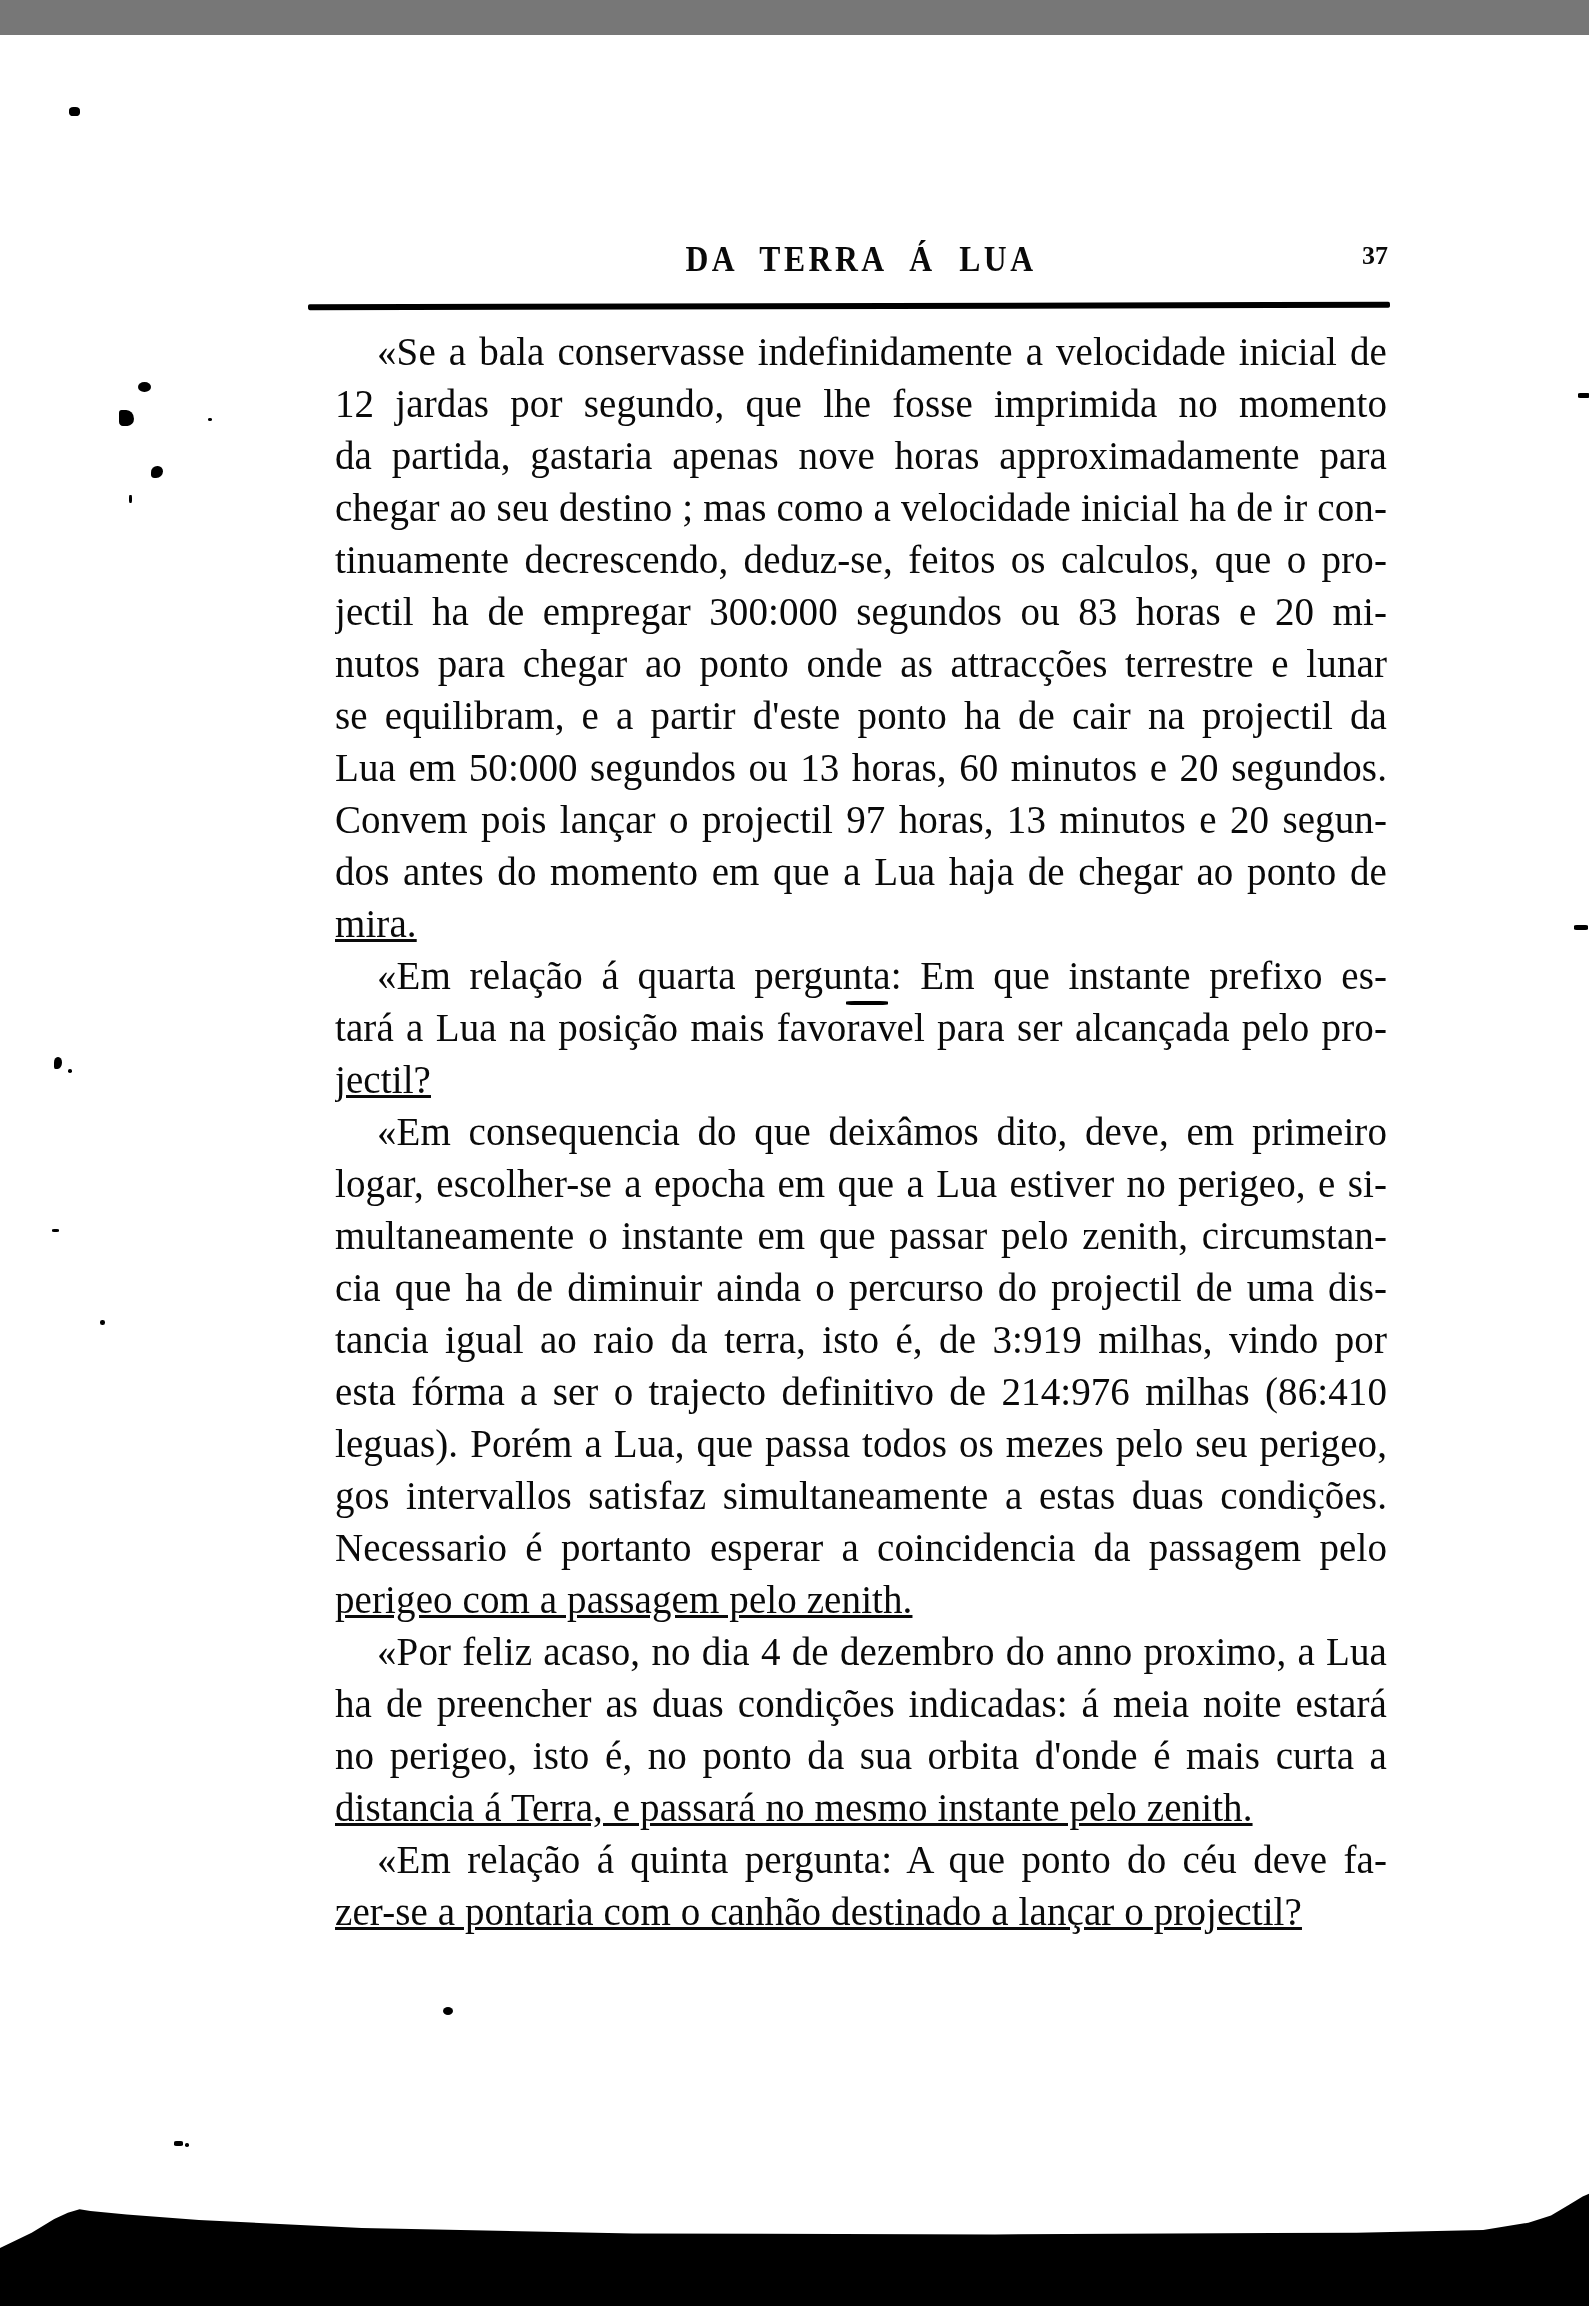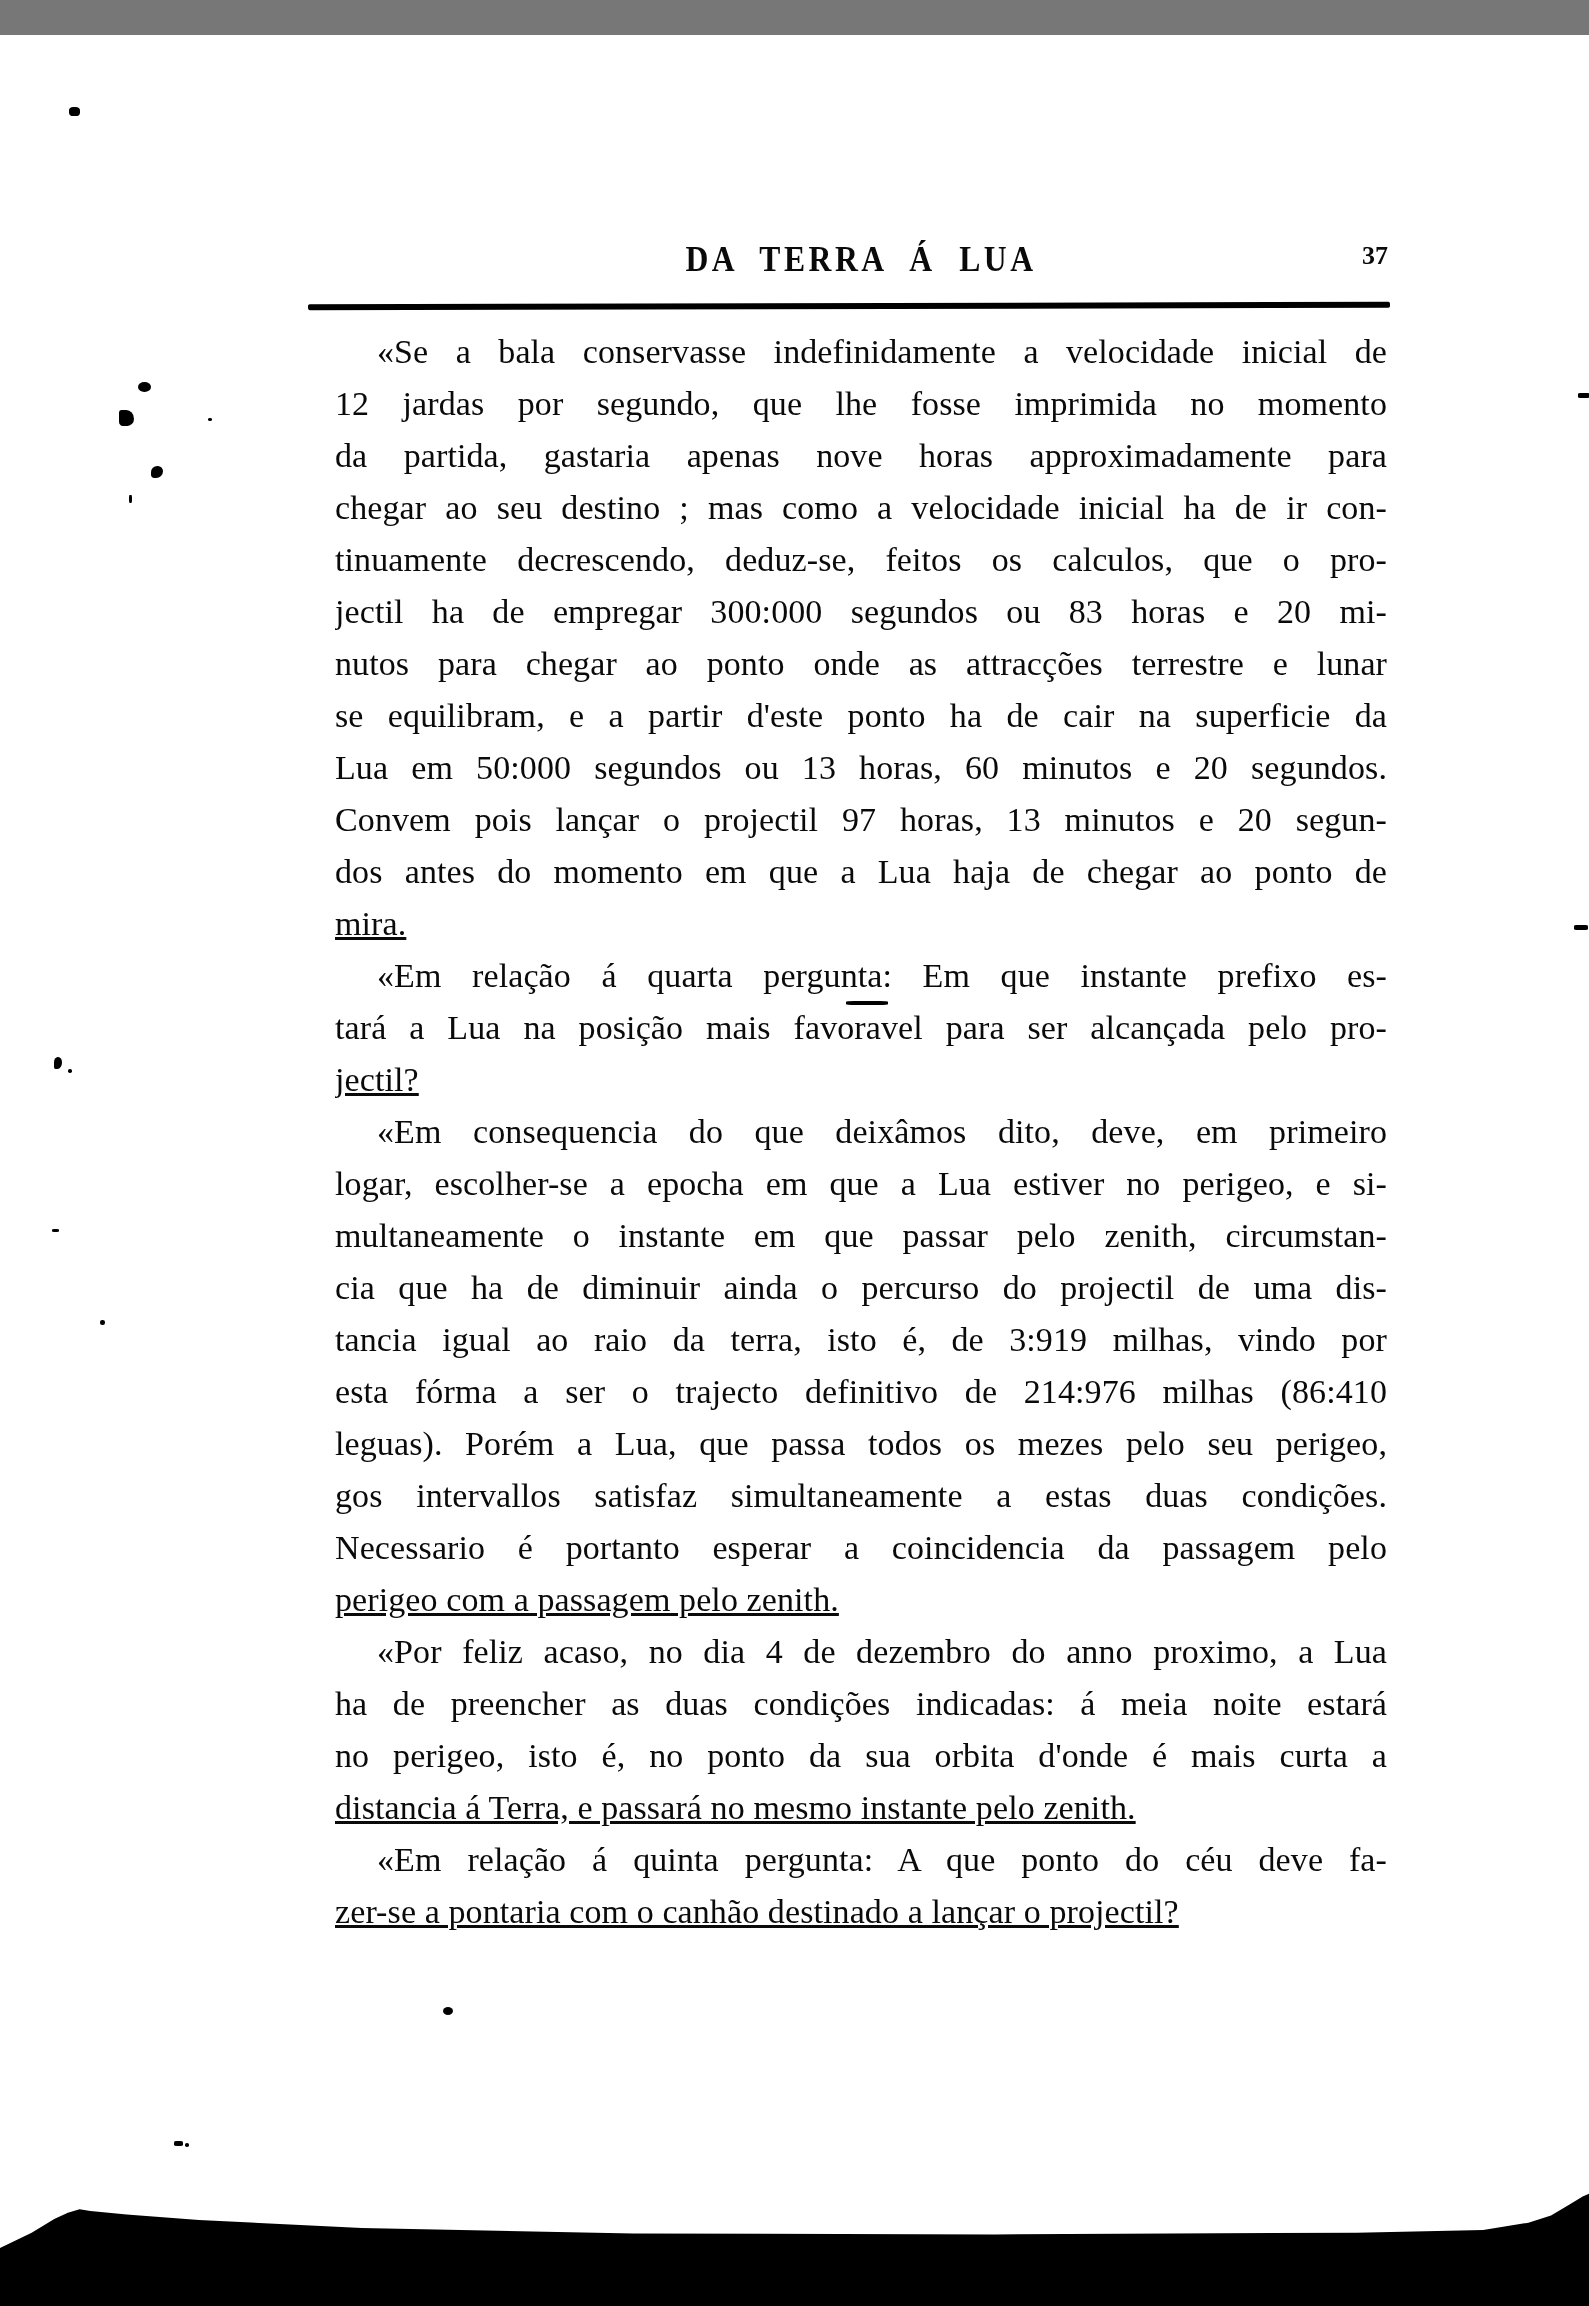"«Se a bala conservasse indefinidamente" .body-text { font-size: 34px -> 39px }
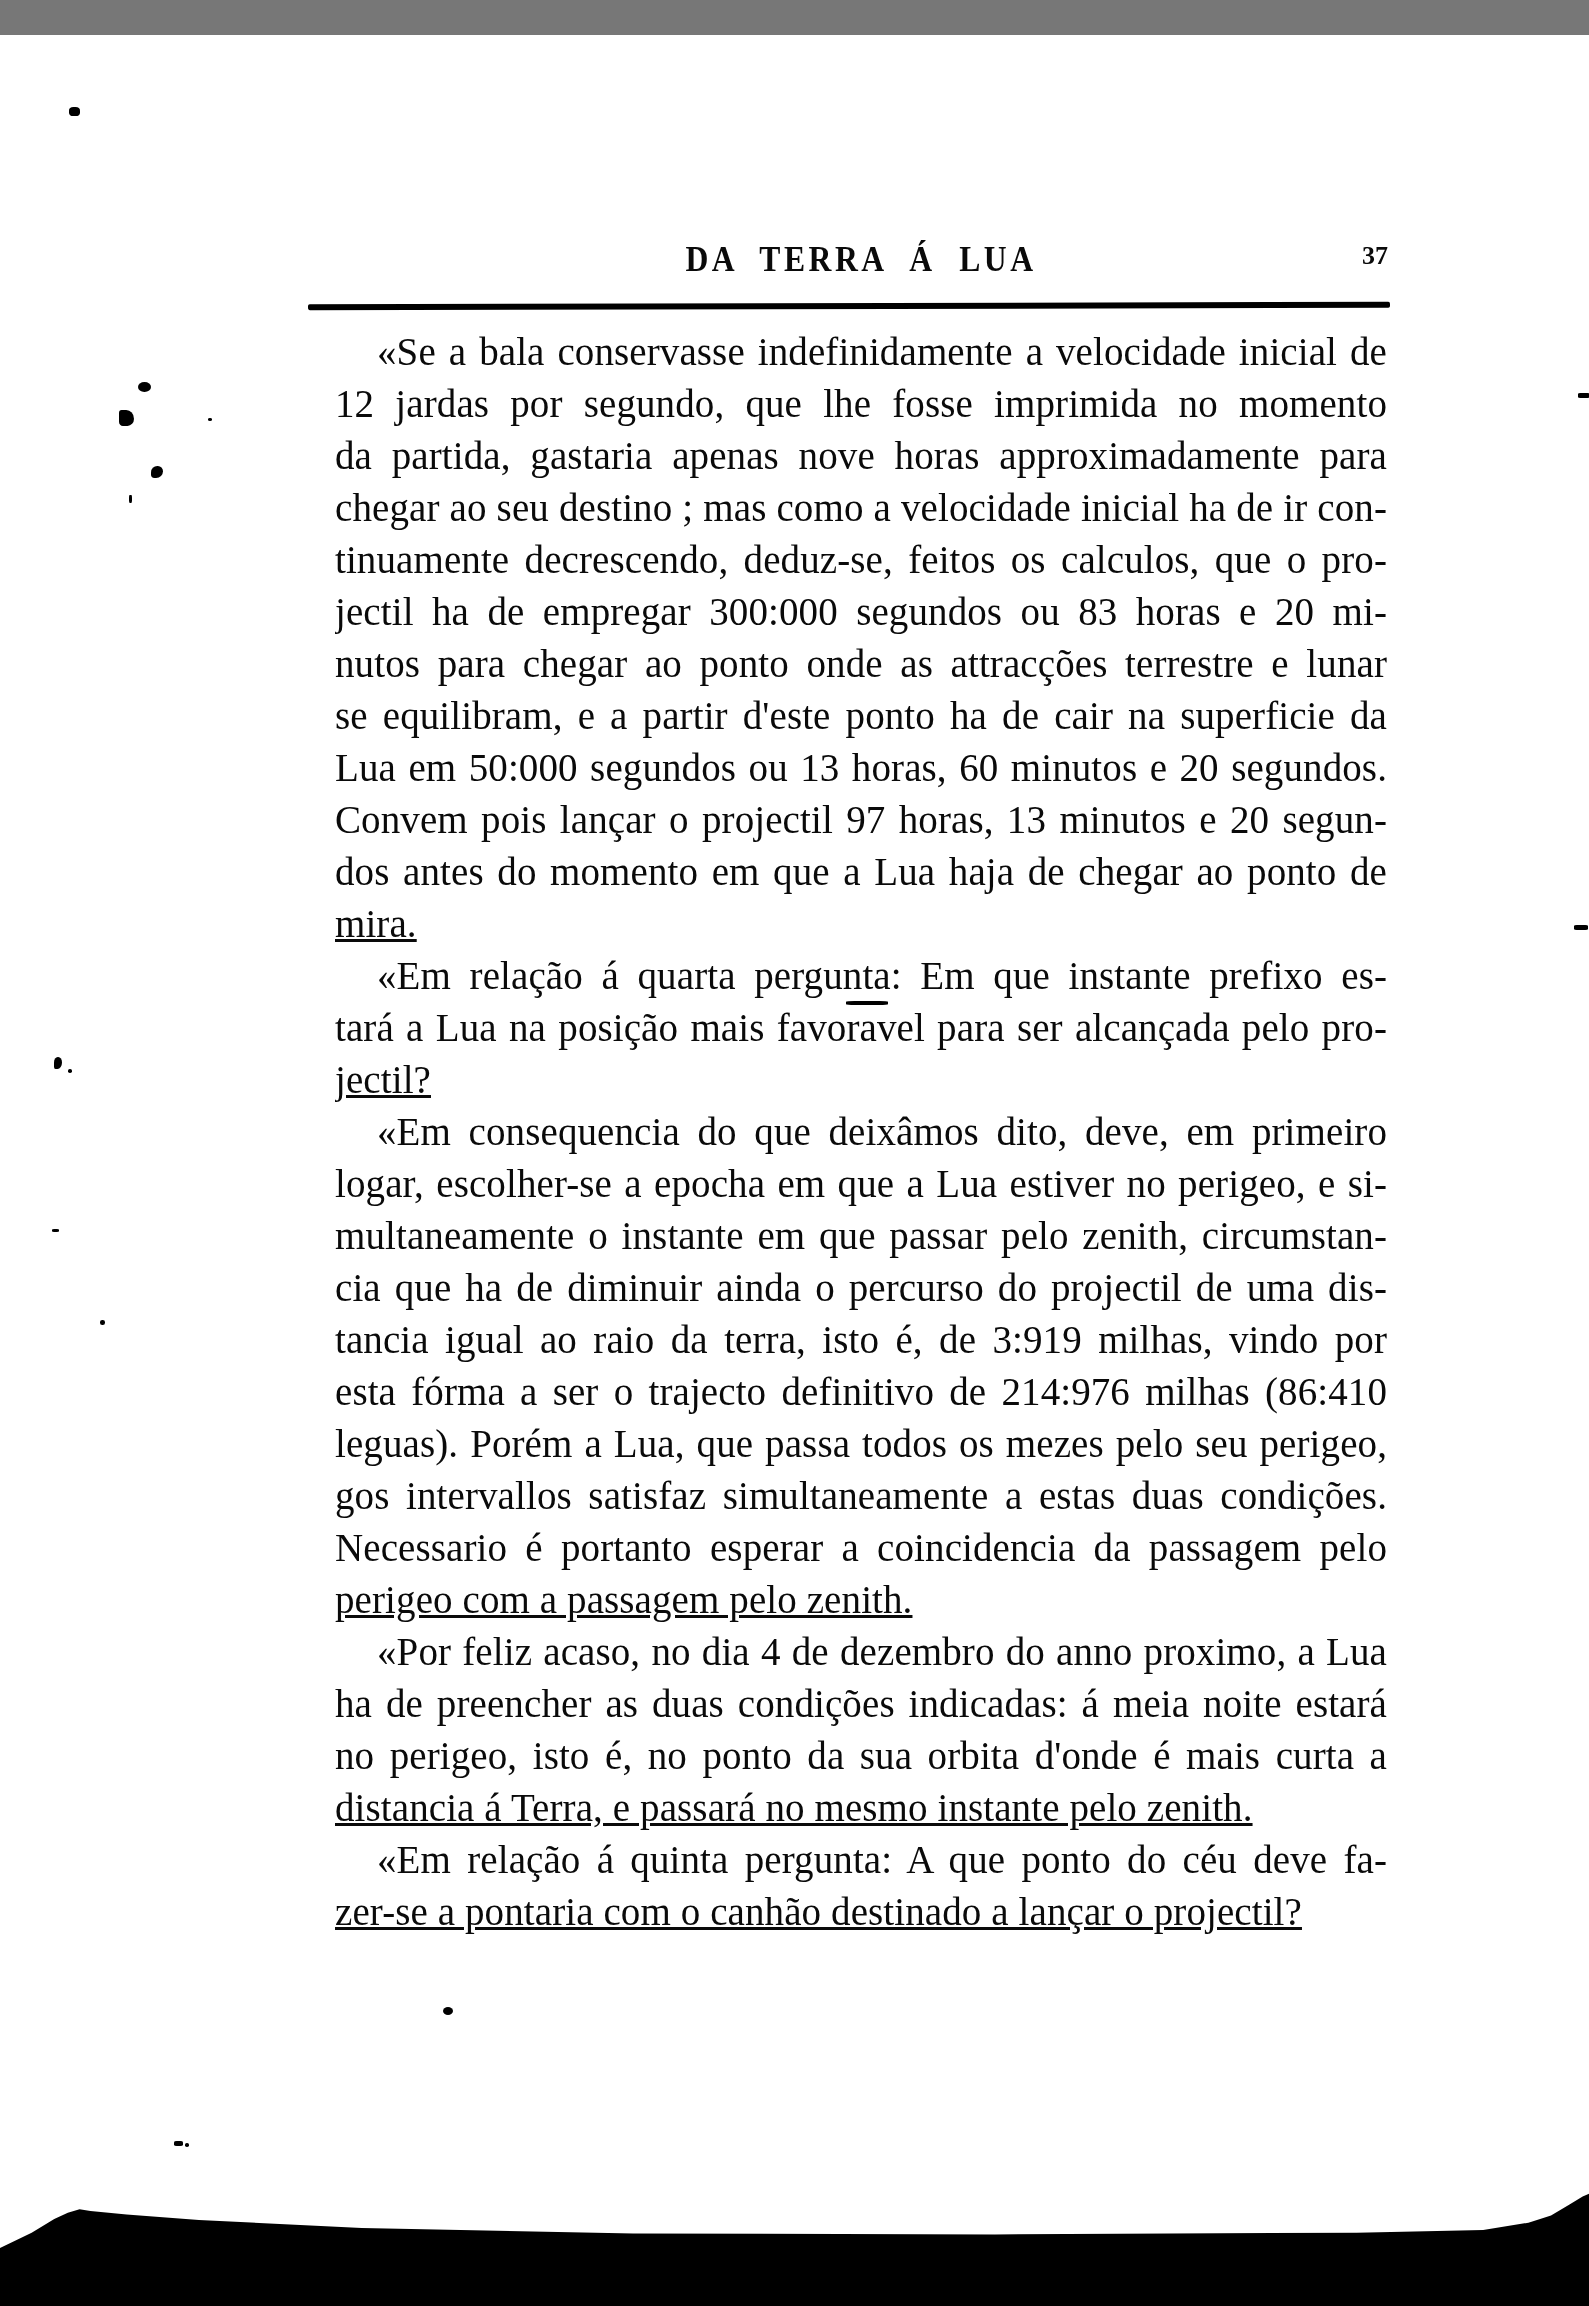"se equilibram, e a partir" div.line { text: superficie -> projectil }
